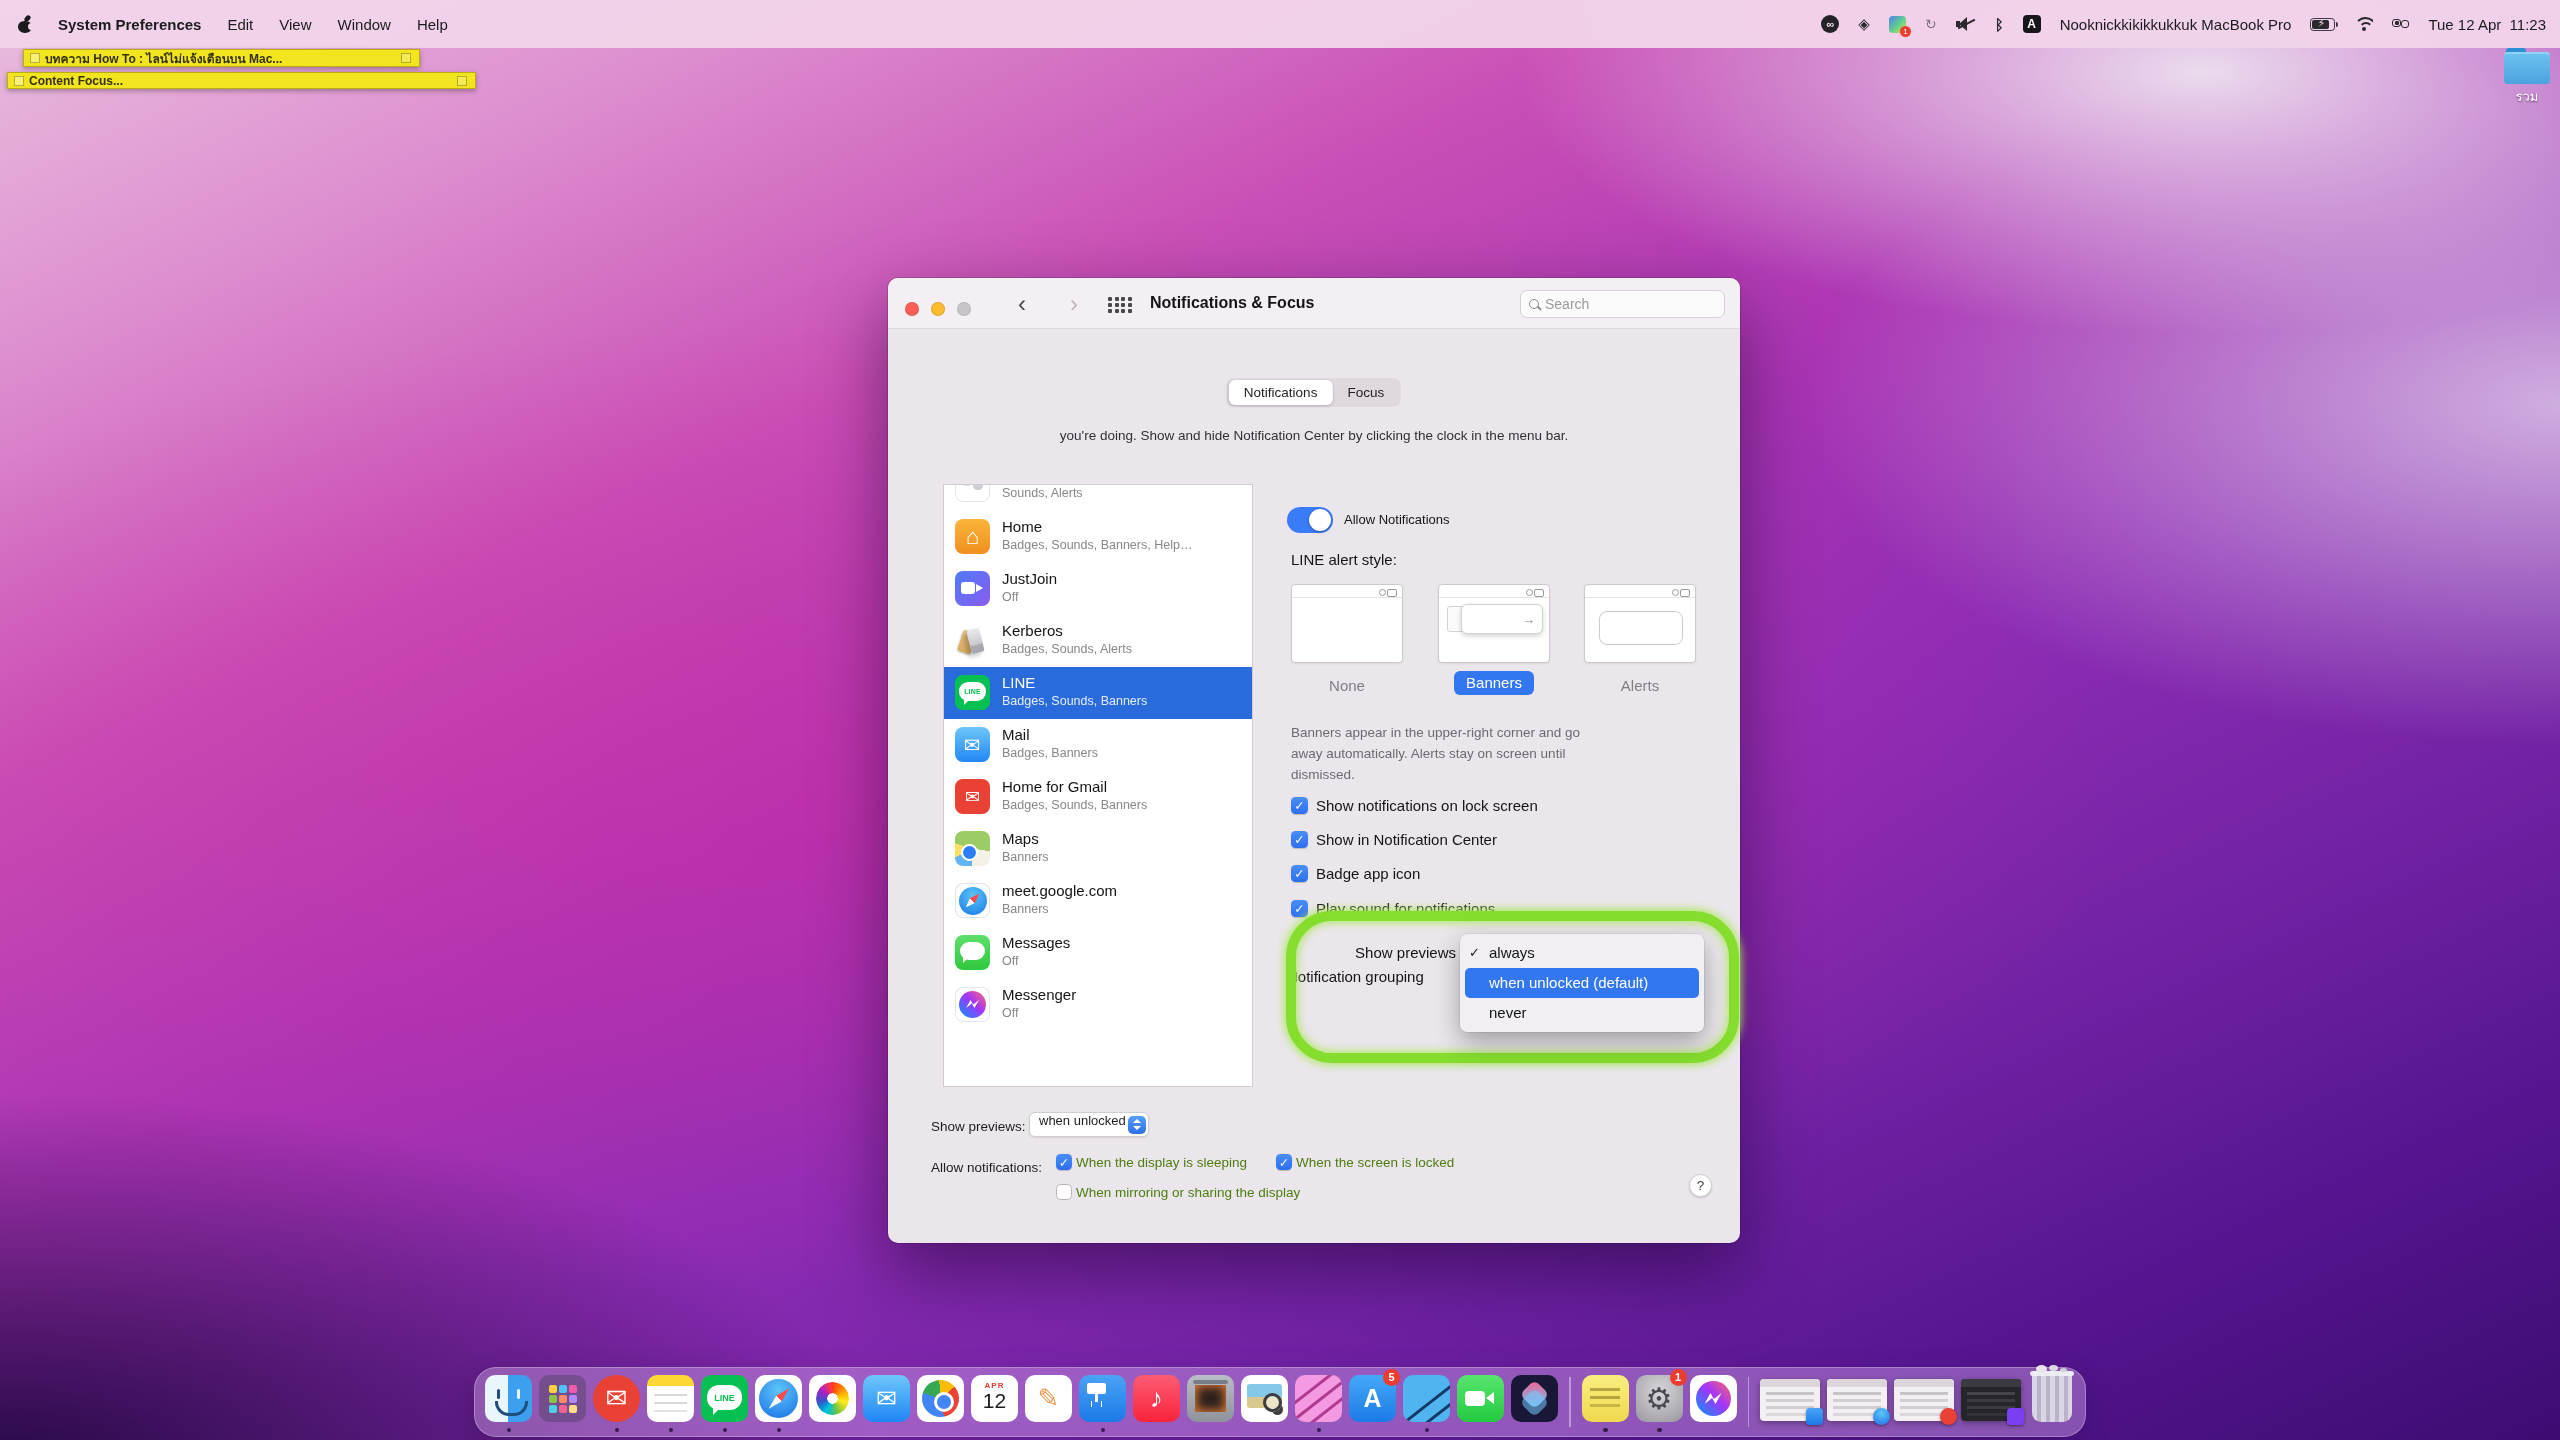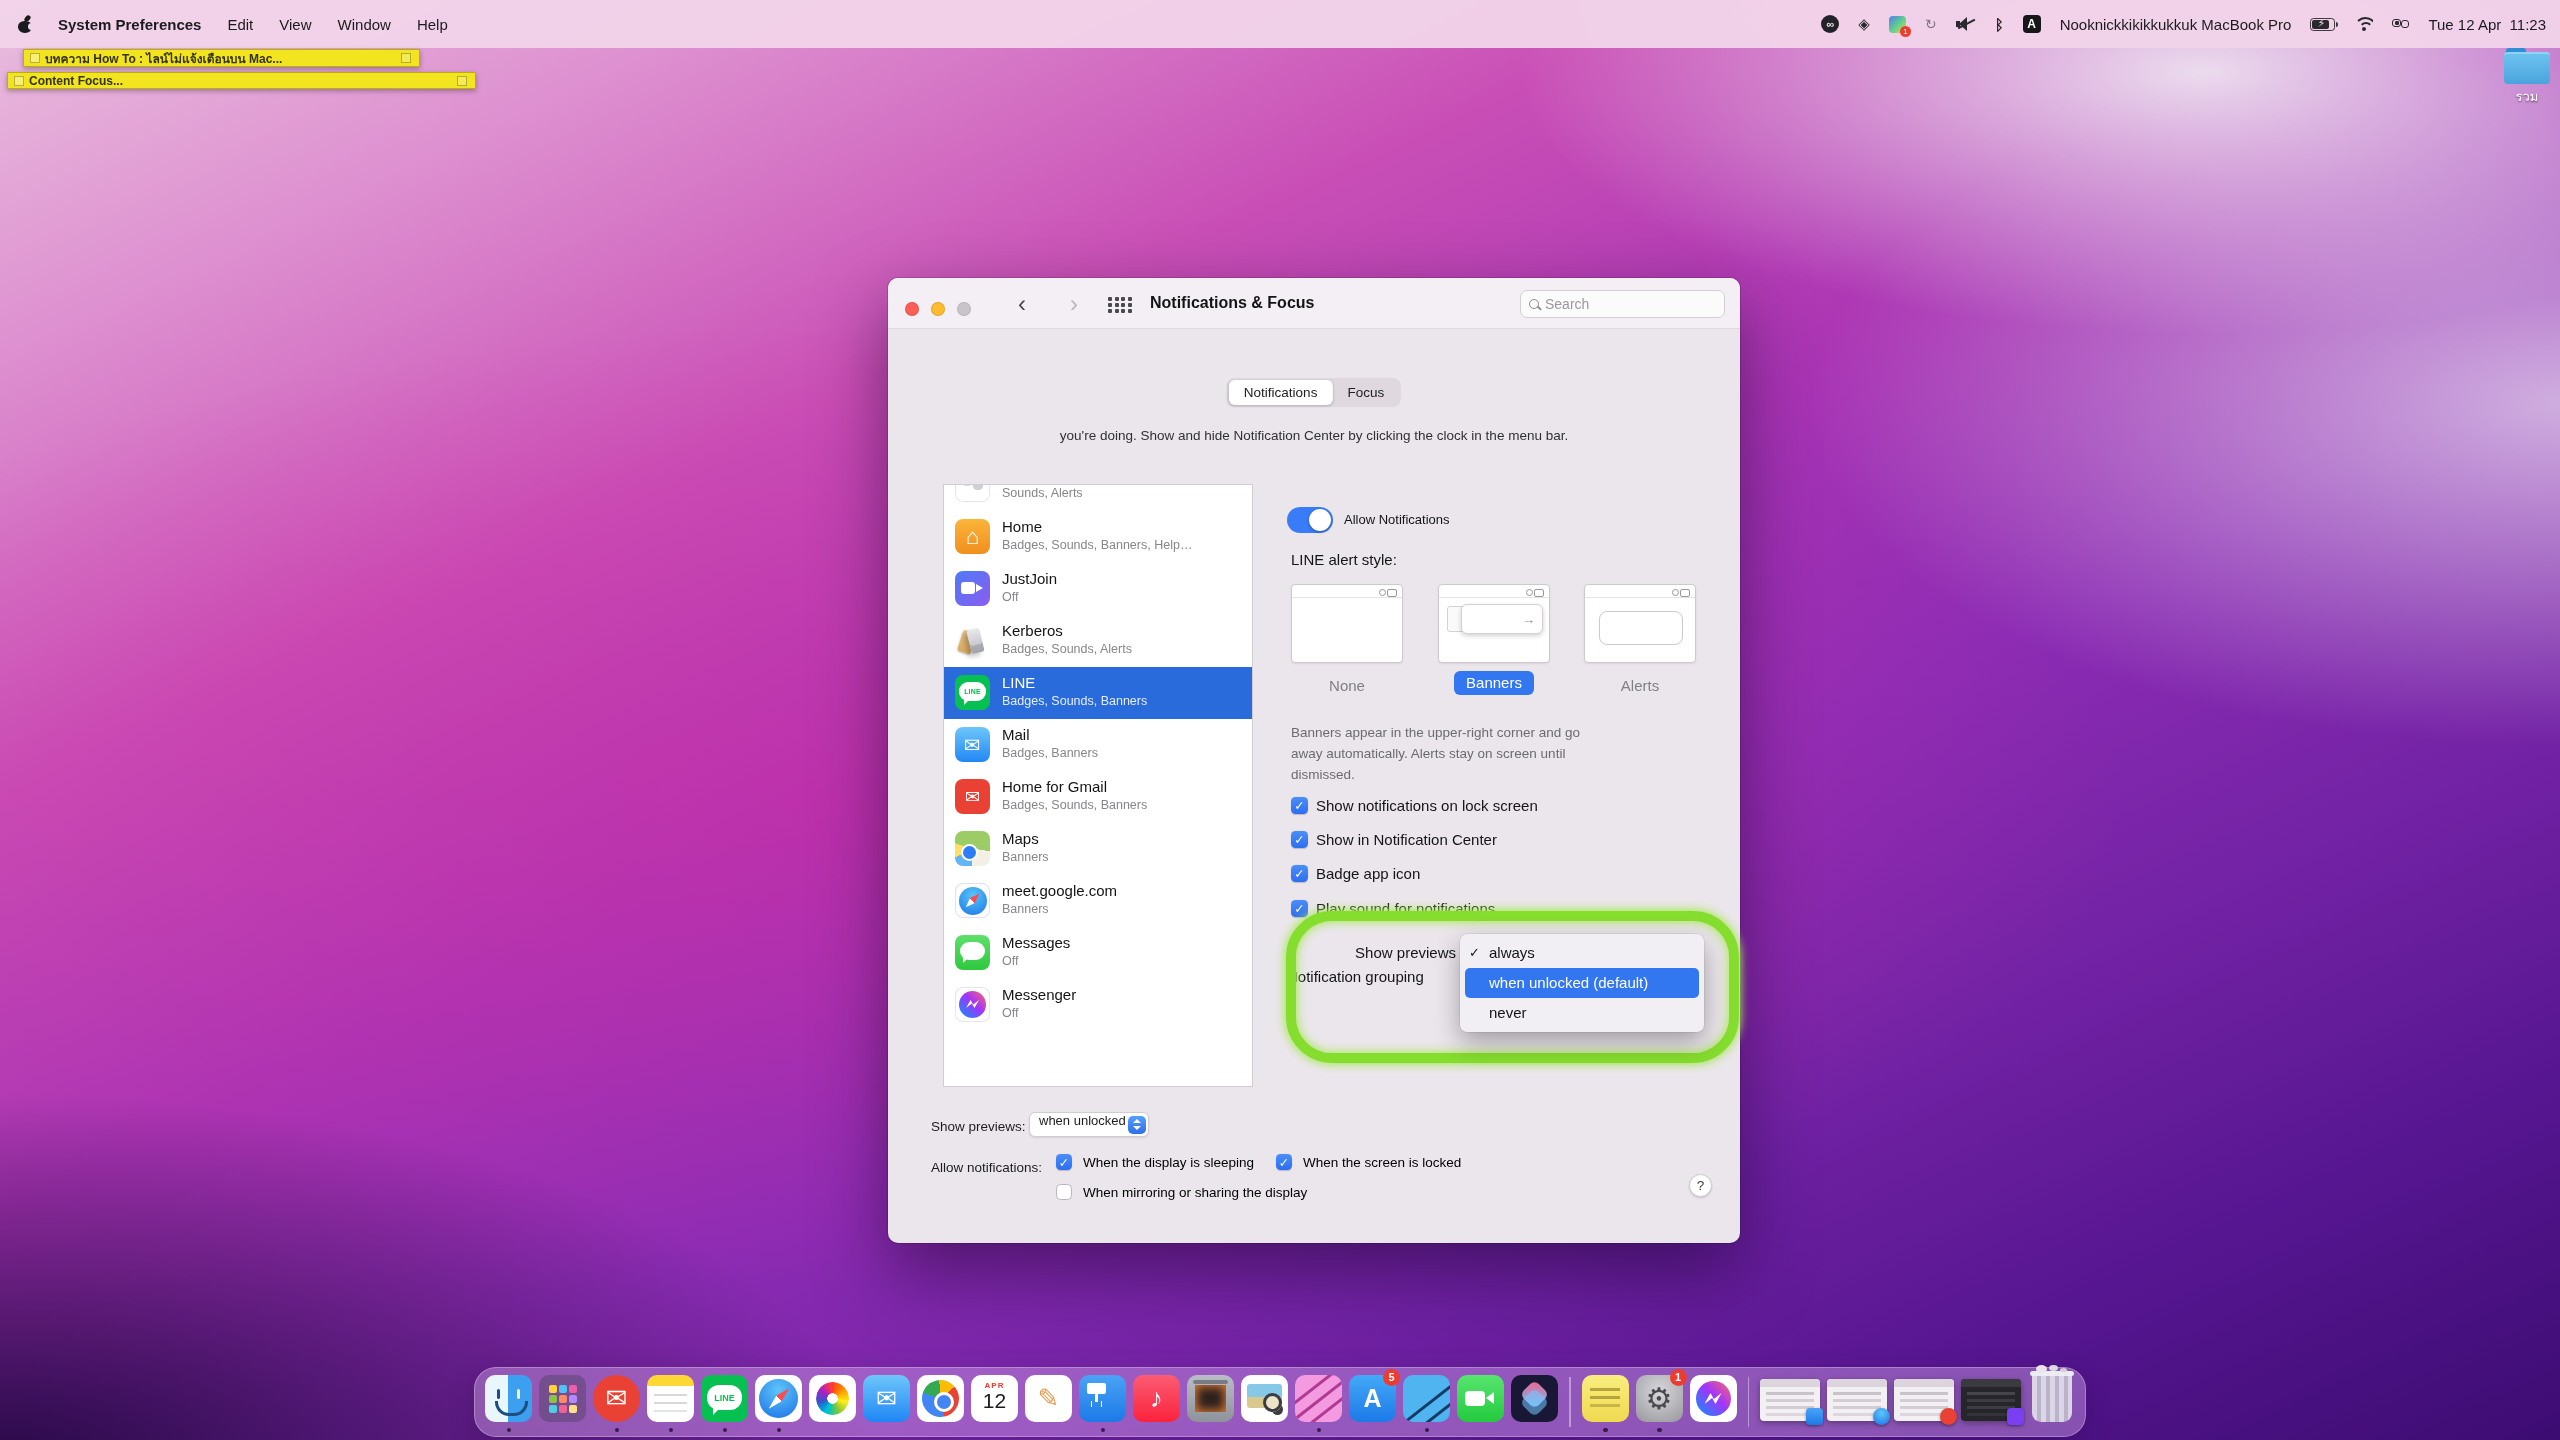"When the display is sleeping" .optrow { color: #000000 -> #4d7c0f; gap: 11px -> 4px }
